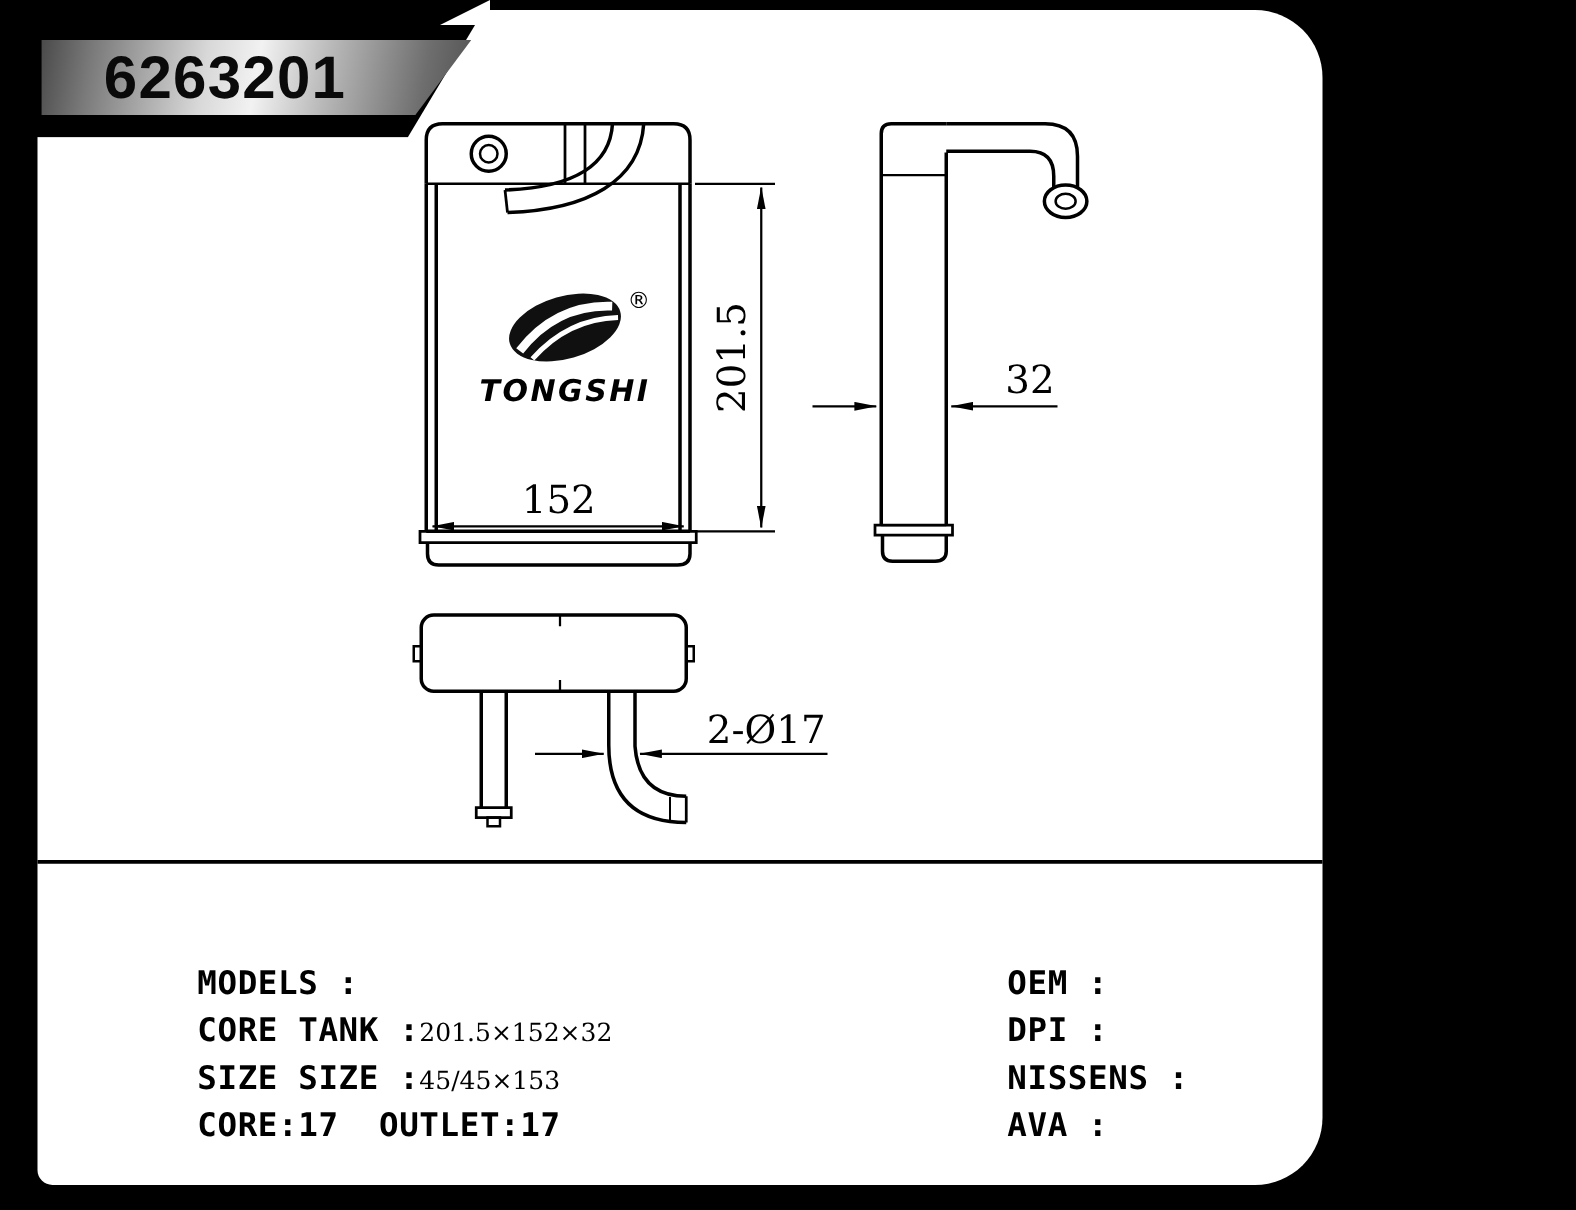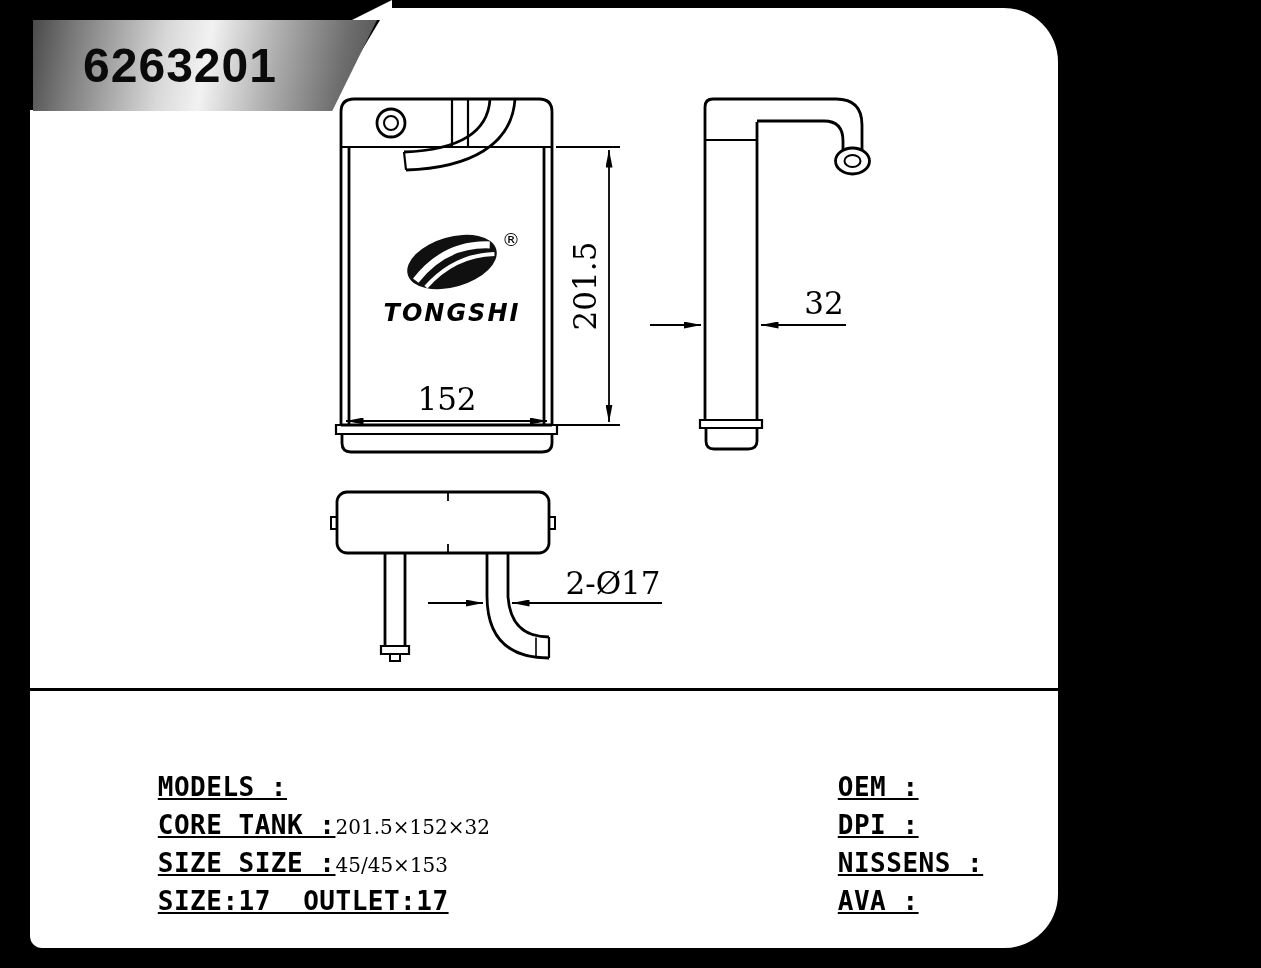"6263201" .badge-plate { height: 91px -> 60px; top: 20px -> 32px }
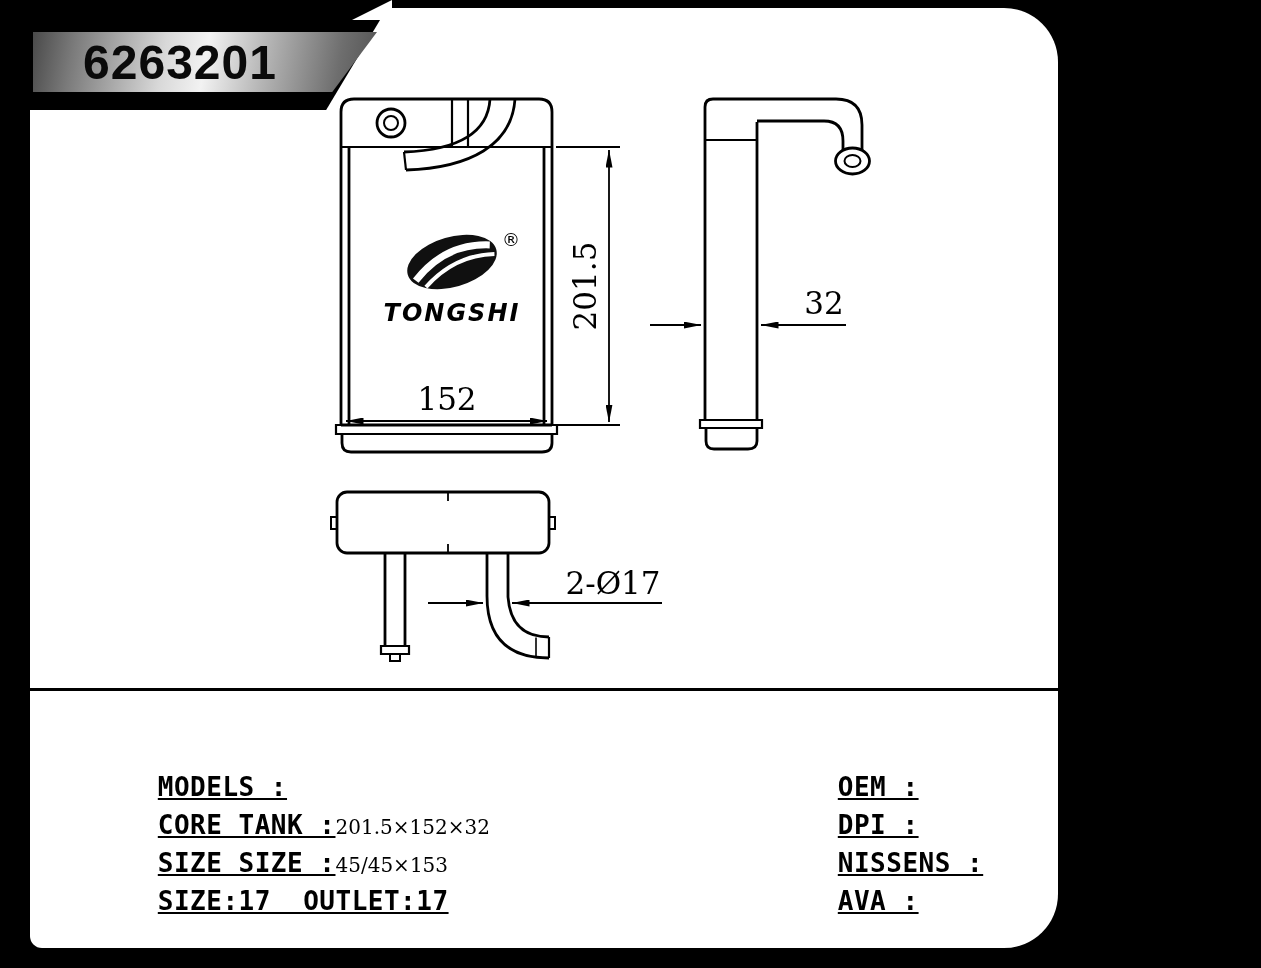"MODELS :" .spec-row .lbl { text-decoration: underline -> none }
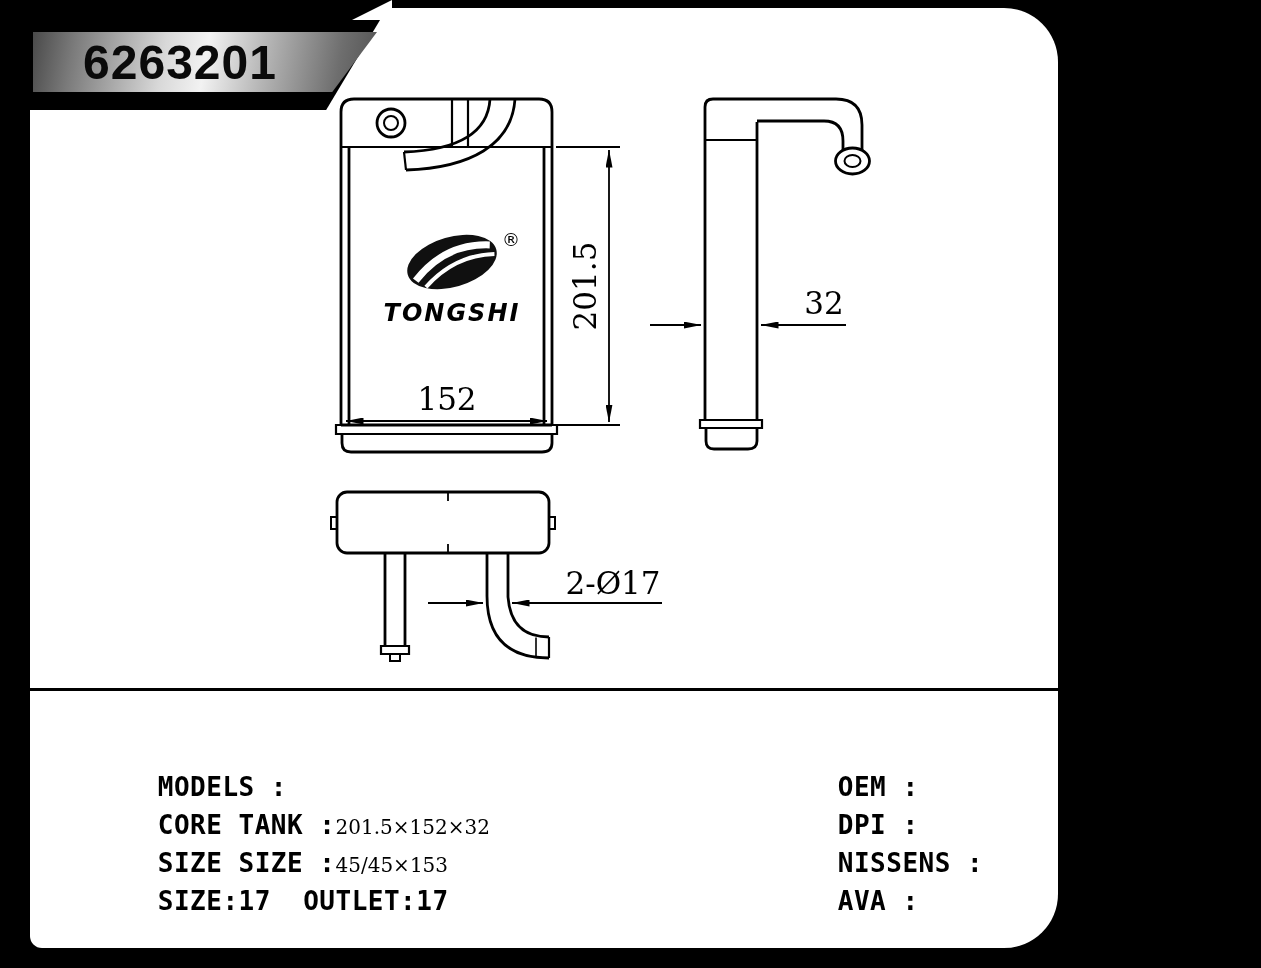"OEM :" .specs-right { left: 780px -> 748px }
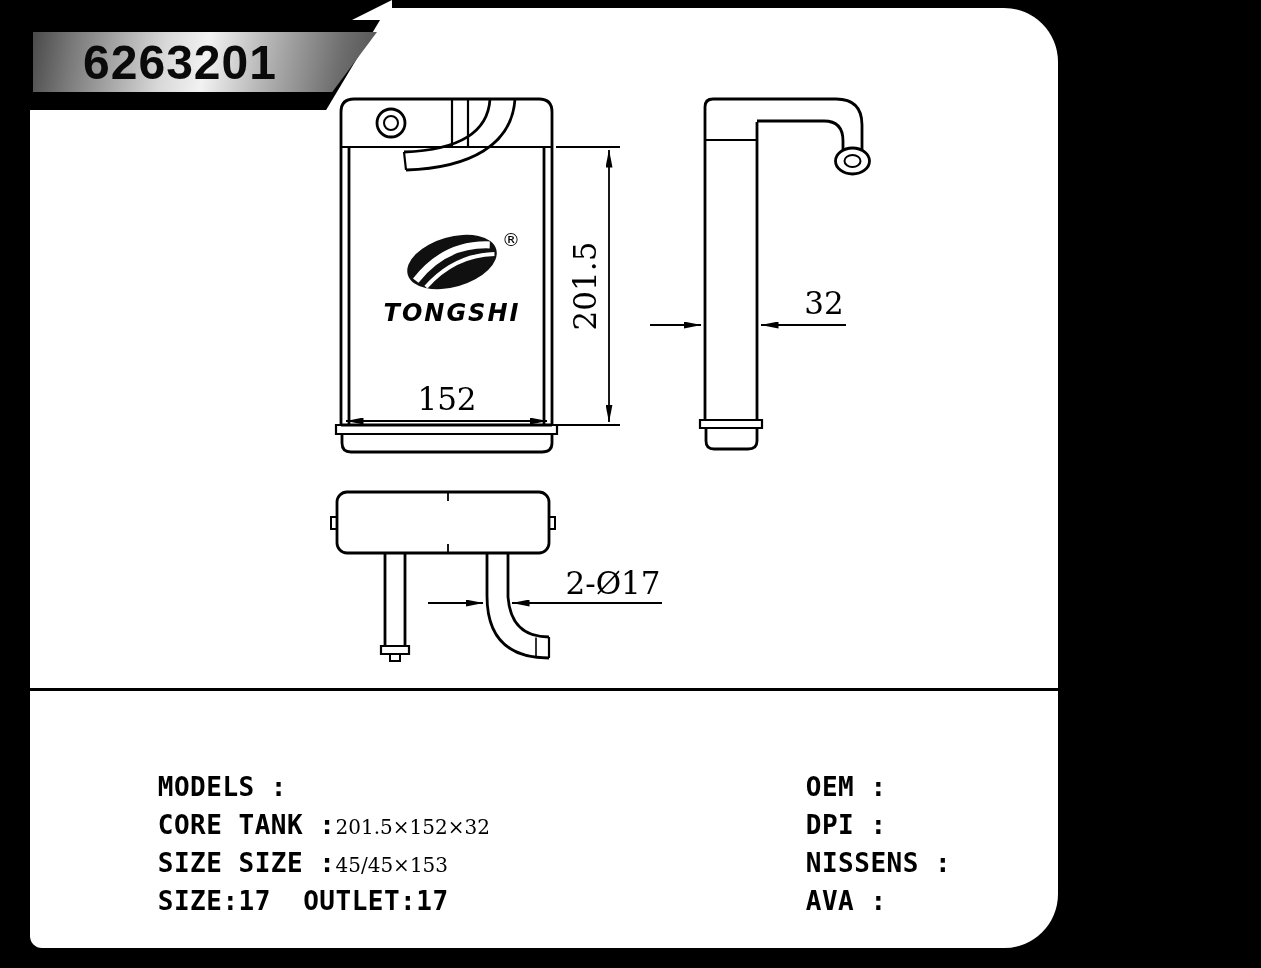"SIZE:17 OUTLET:17" span.lbl { text: SIZE:17 -> CORE:17 }
